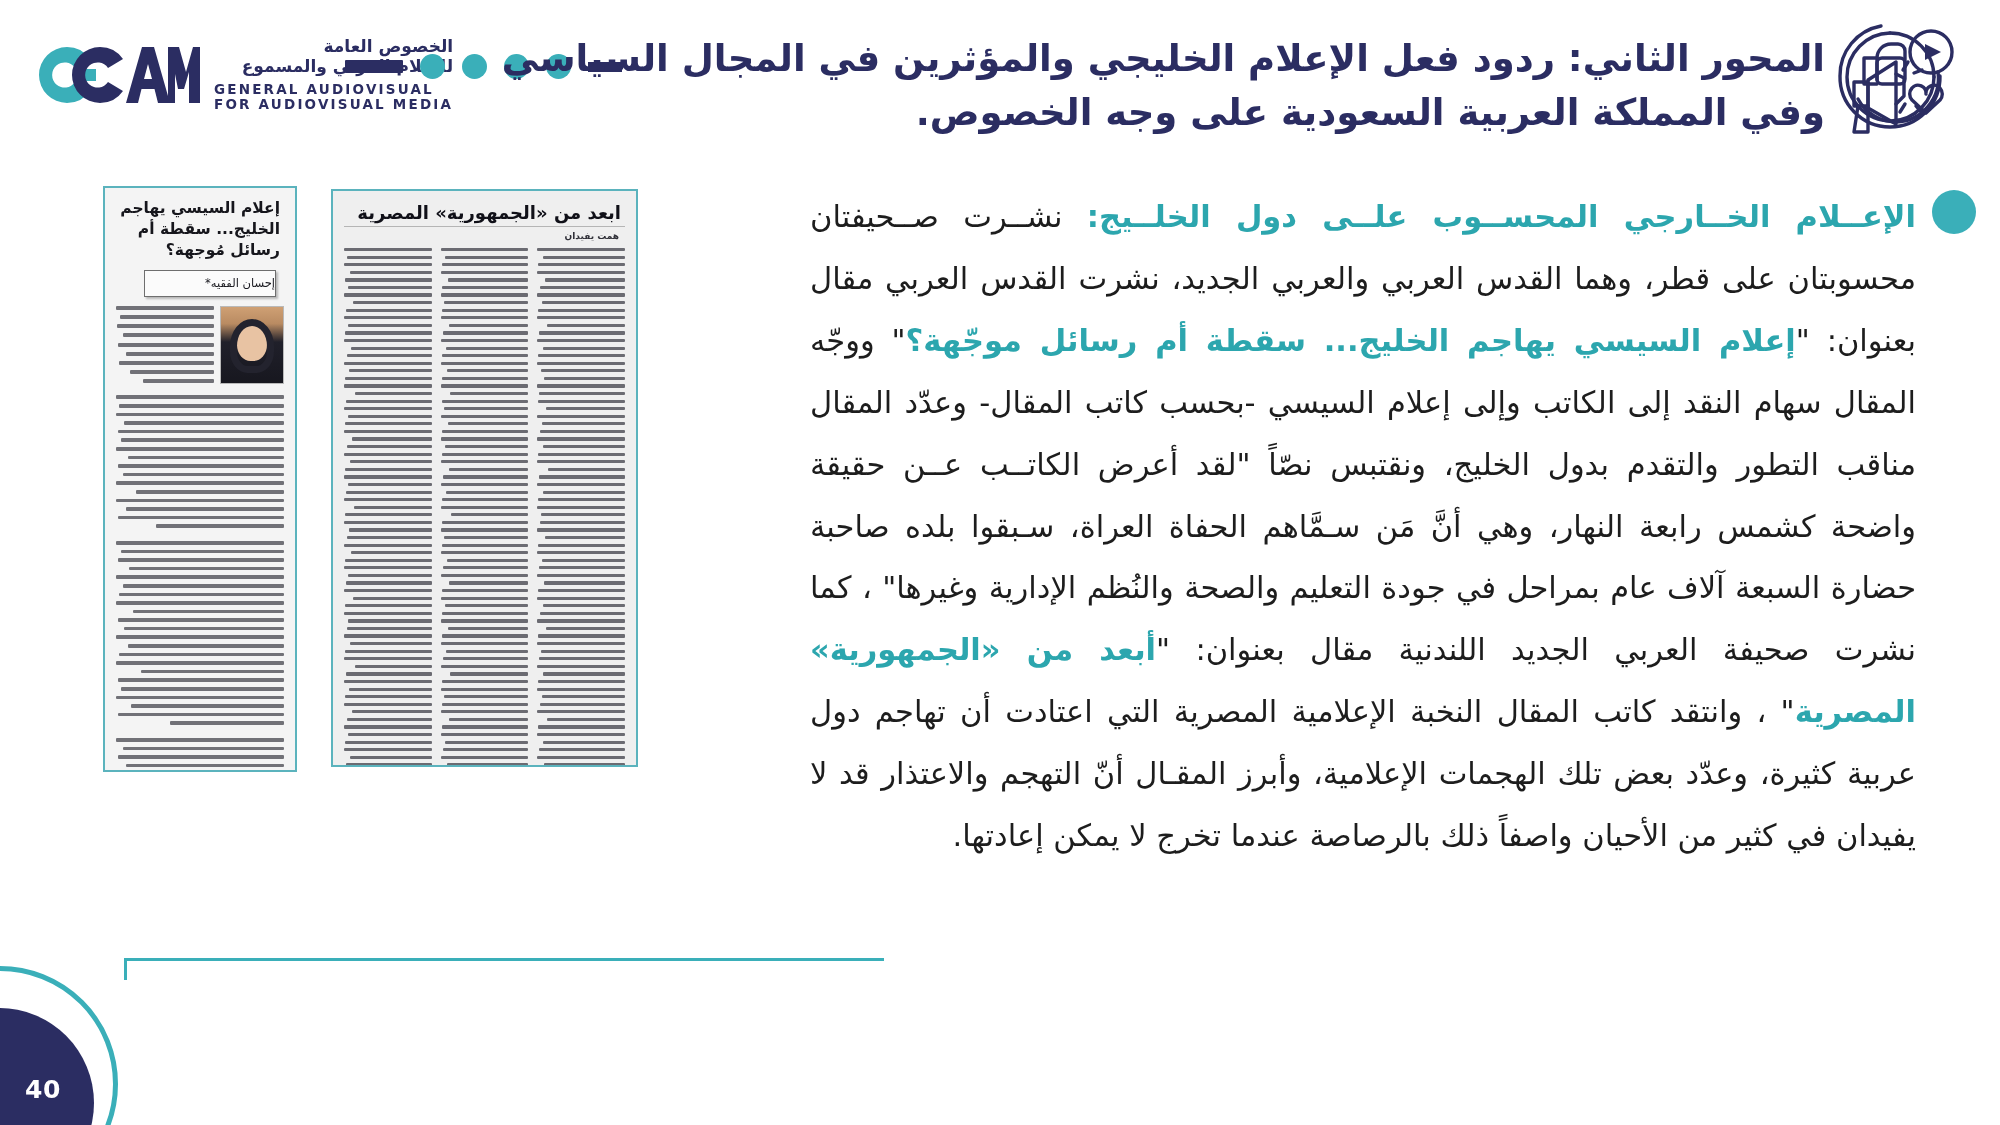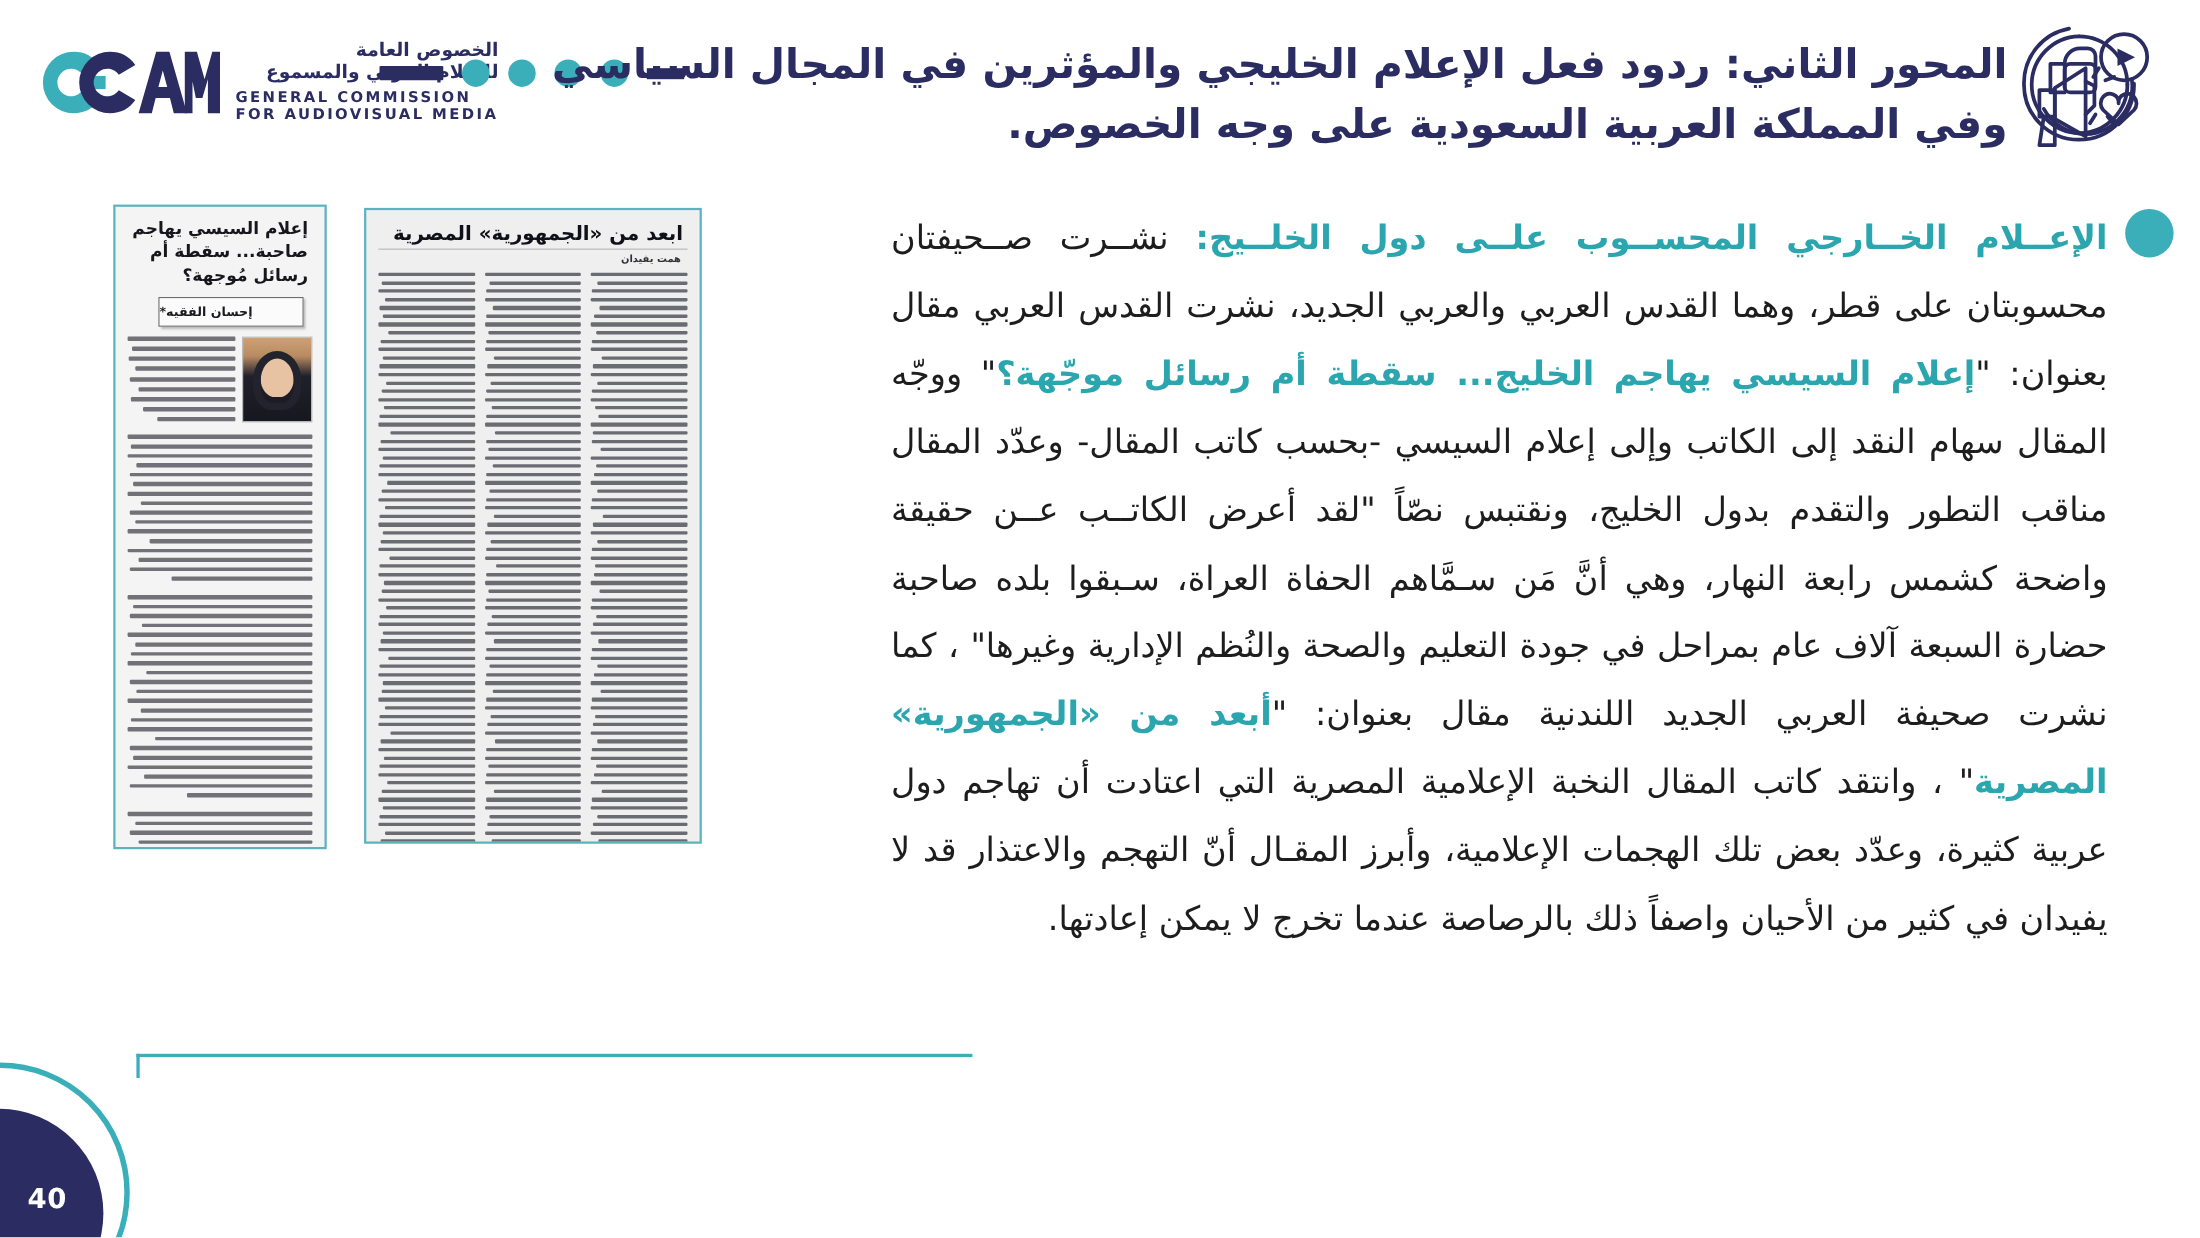"GENERAL COMMISSION" div.logo-en { text: COMMISSION -> AUDIOVISUAL }
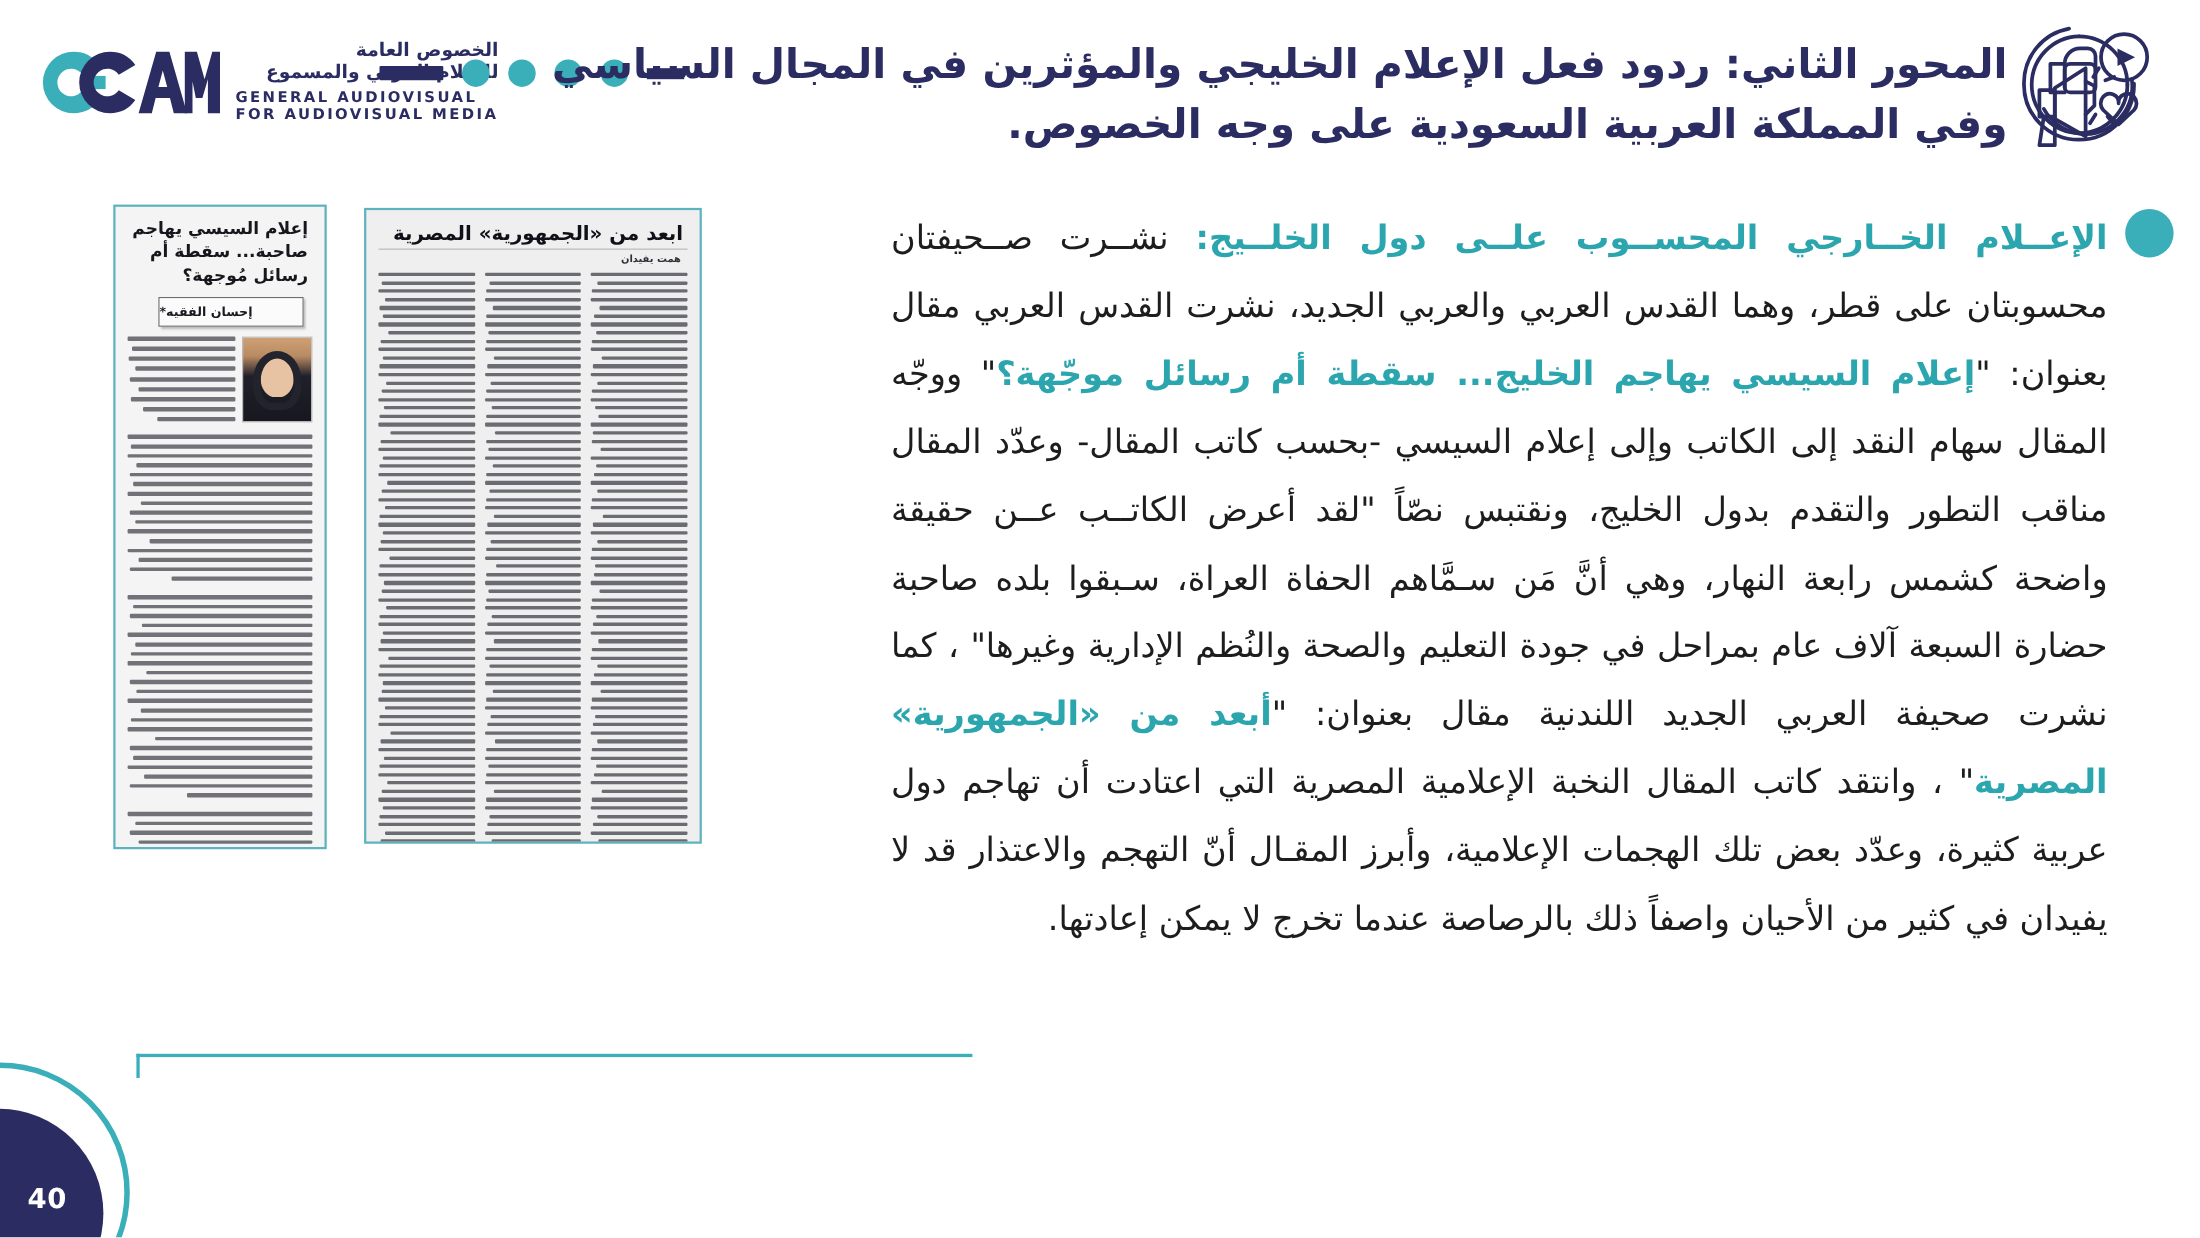"إعلام السيسي يهاجم صاحبة... سقطة" div.clip-head-a { text: صاحبة -> الخليج }
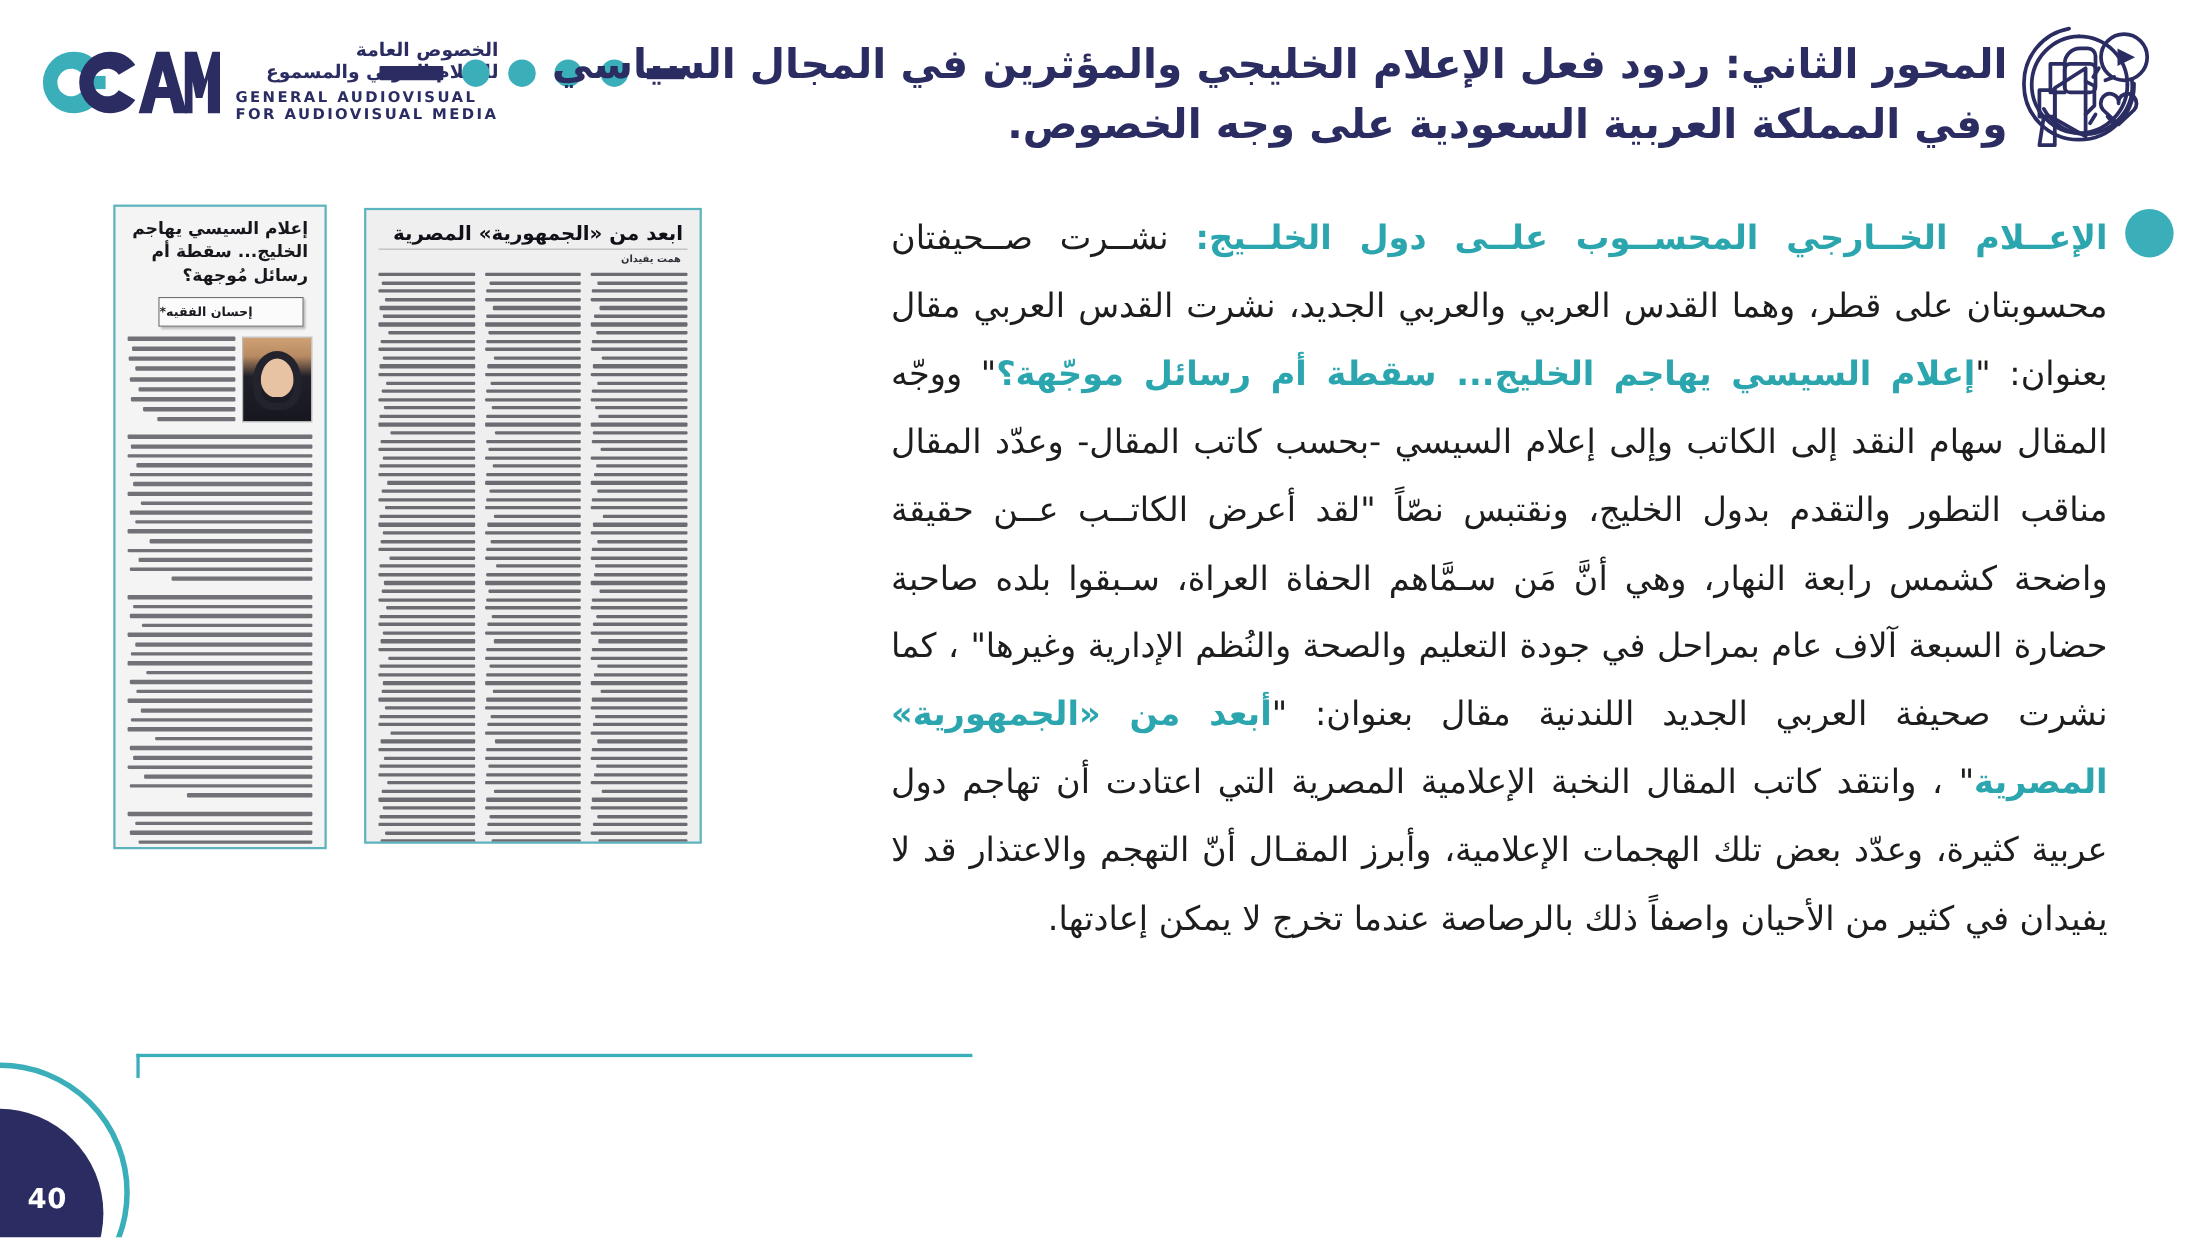"إحسان الفقيه*" .author-box { font-weight: 700 -> 400; text-align: left -> right }
